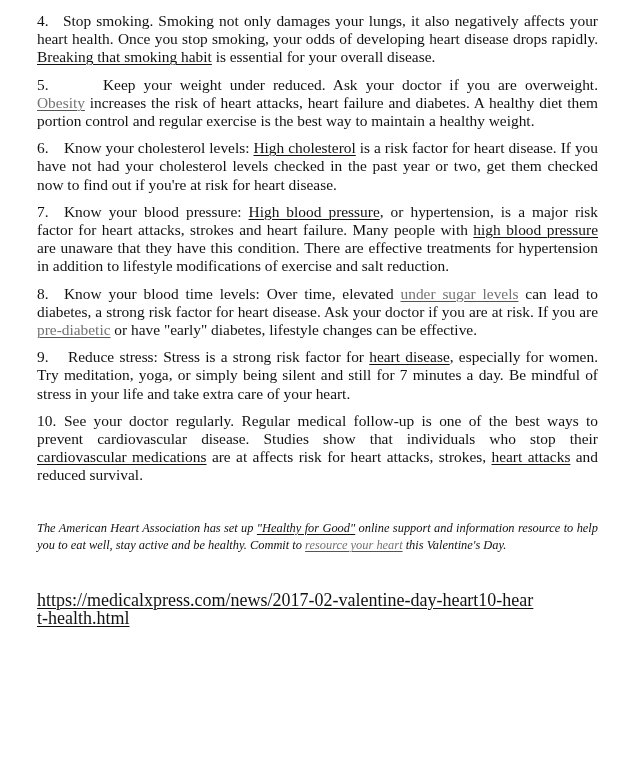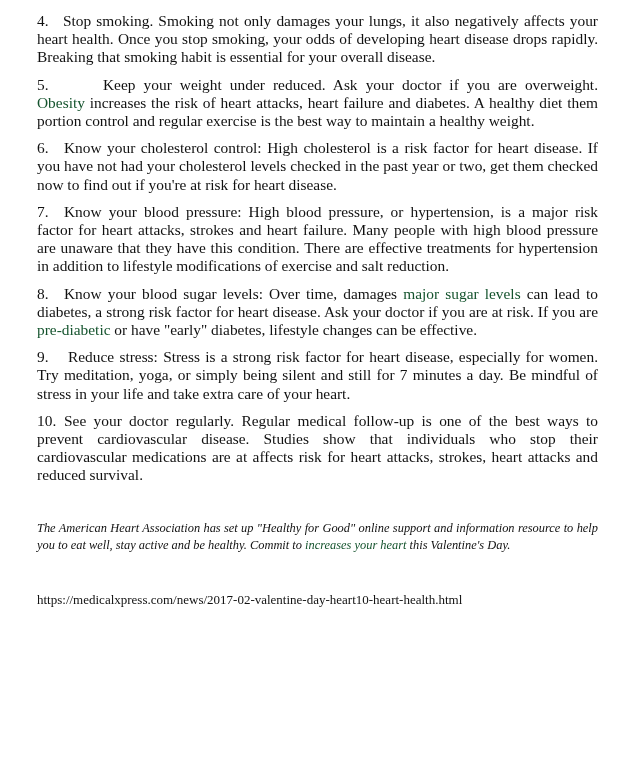"Breaking that smoking habit" a.lnk { text-decoration: none -> underline }
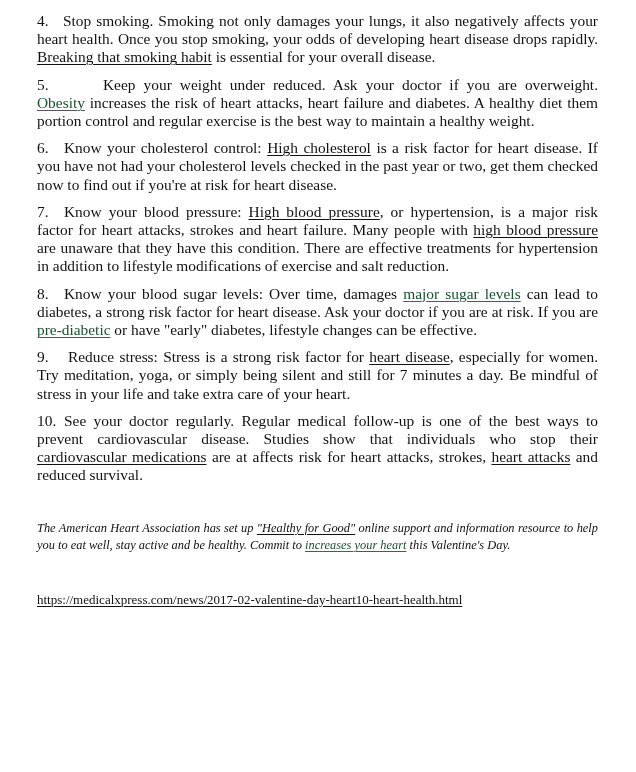"Obesity" a.lnk.grey { color: #14532d -> #737373 }
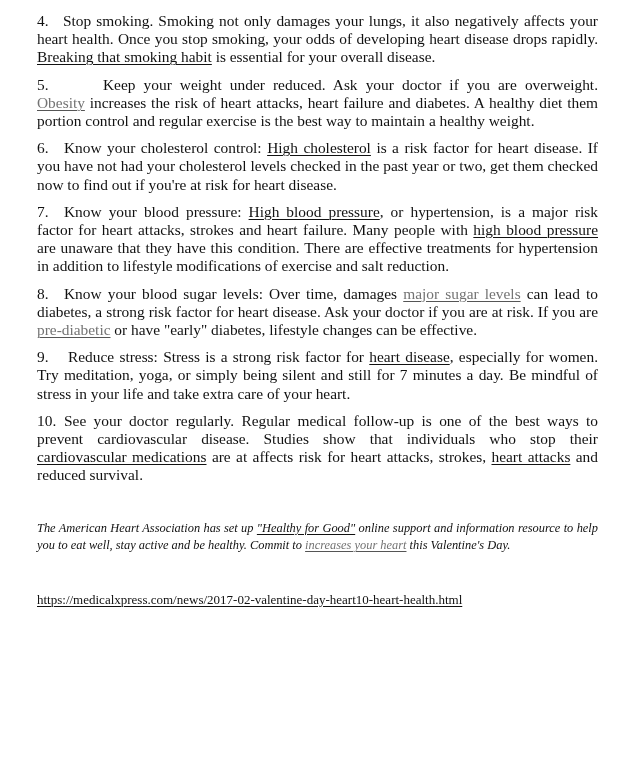"Know your cholesterol control:" span { text: control -> levels }
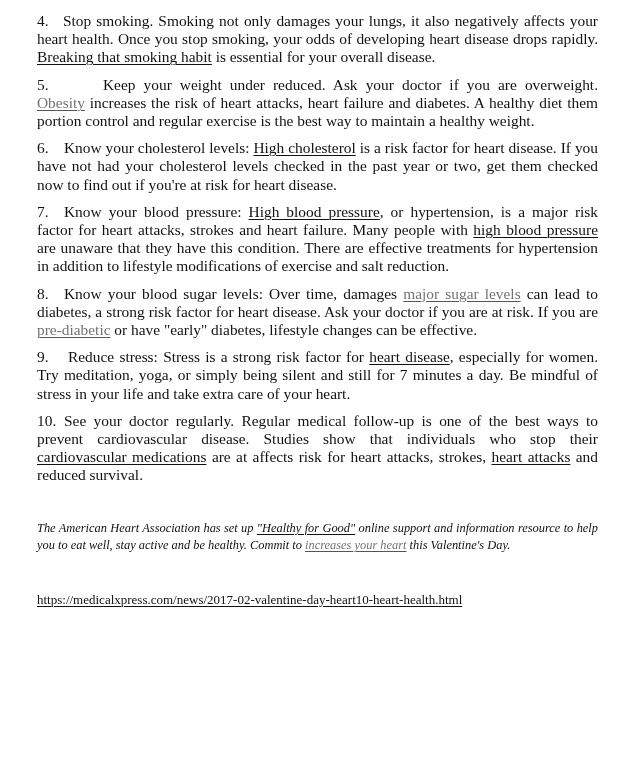"Know your blood sugar levels:" span { text: sugar levels: Over time, damages -> time levels: Over time, elevated }
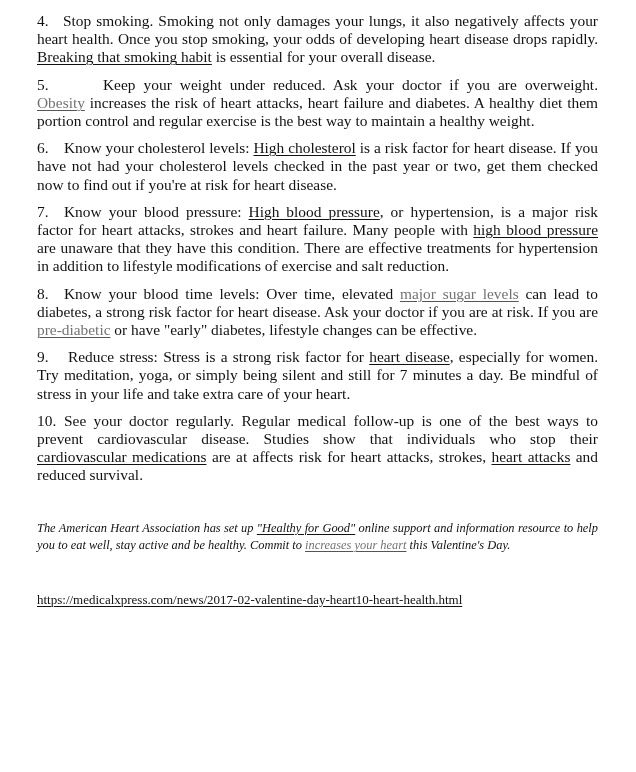"major sugar levels" a.lnk { text: major -> under }
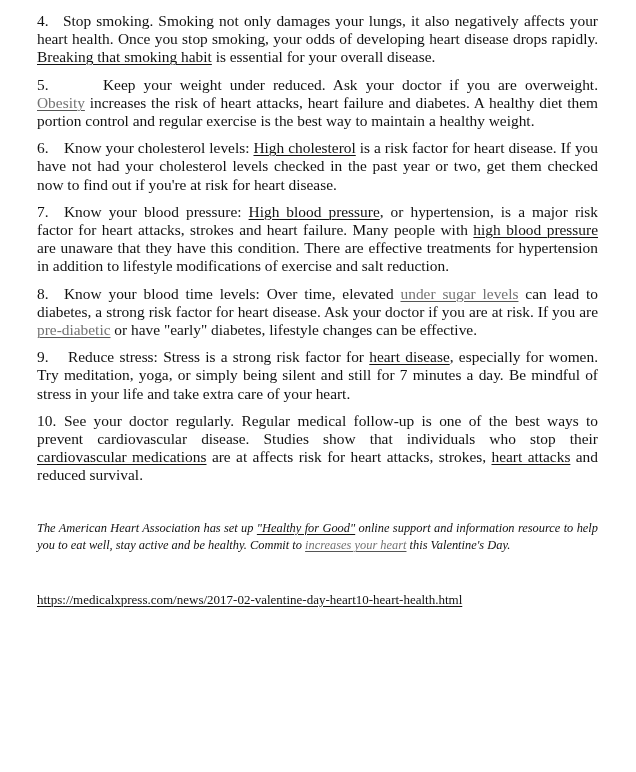"increases your heart" a.lnk { text: increases -> resource }
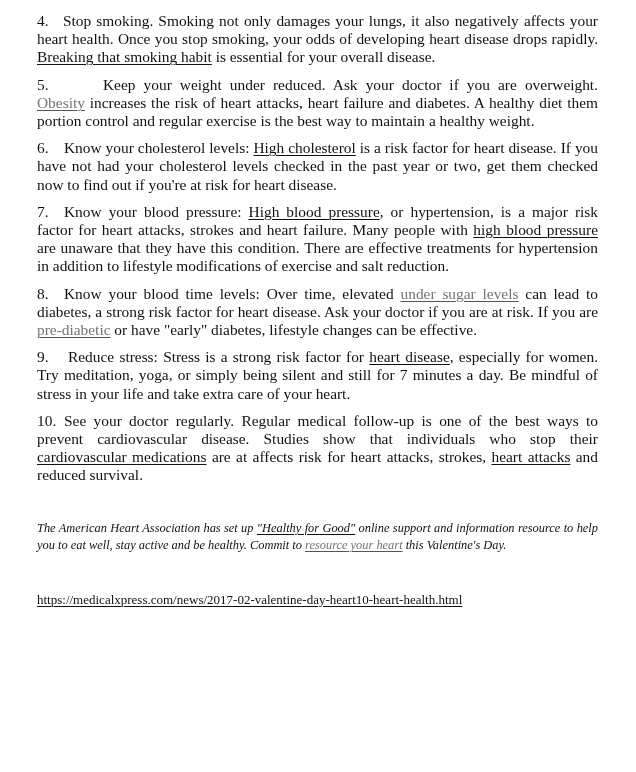"https://medicalxpress.com/news/2017-02-v" .url { font-size: 13px -> 18px }
